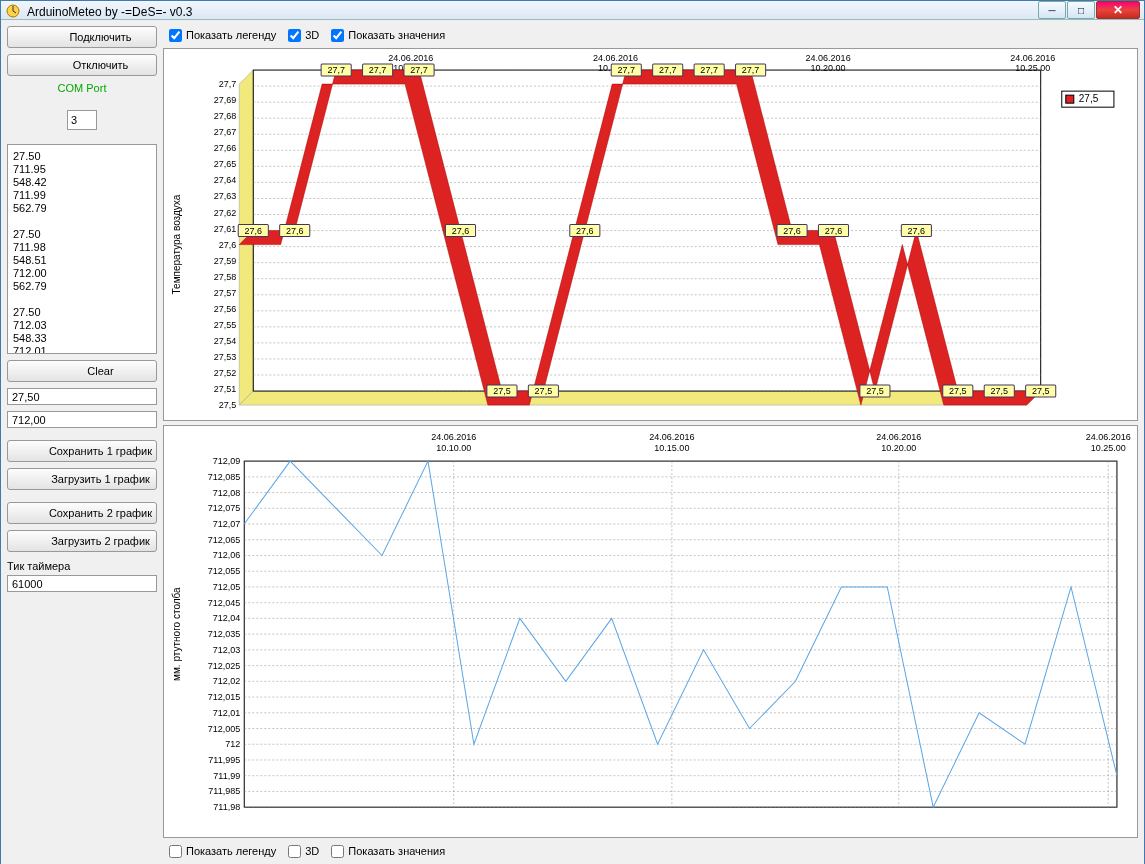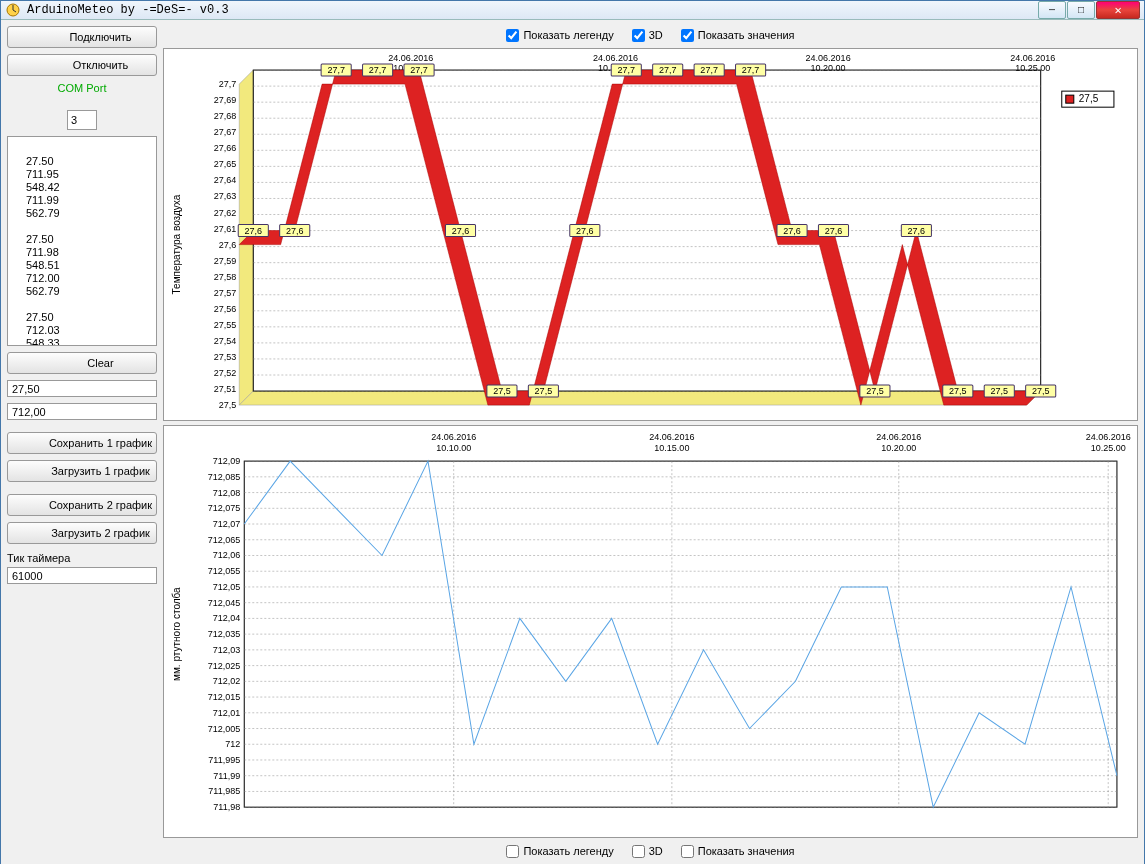"ArduinoMeteo by -=DeS=- v0.3" .titlebar { align-items: center -> flex-end; font-family: Liberation Mono, monospace -> none }
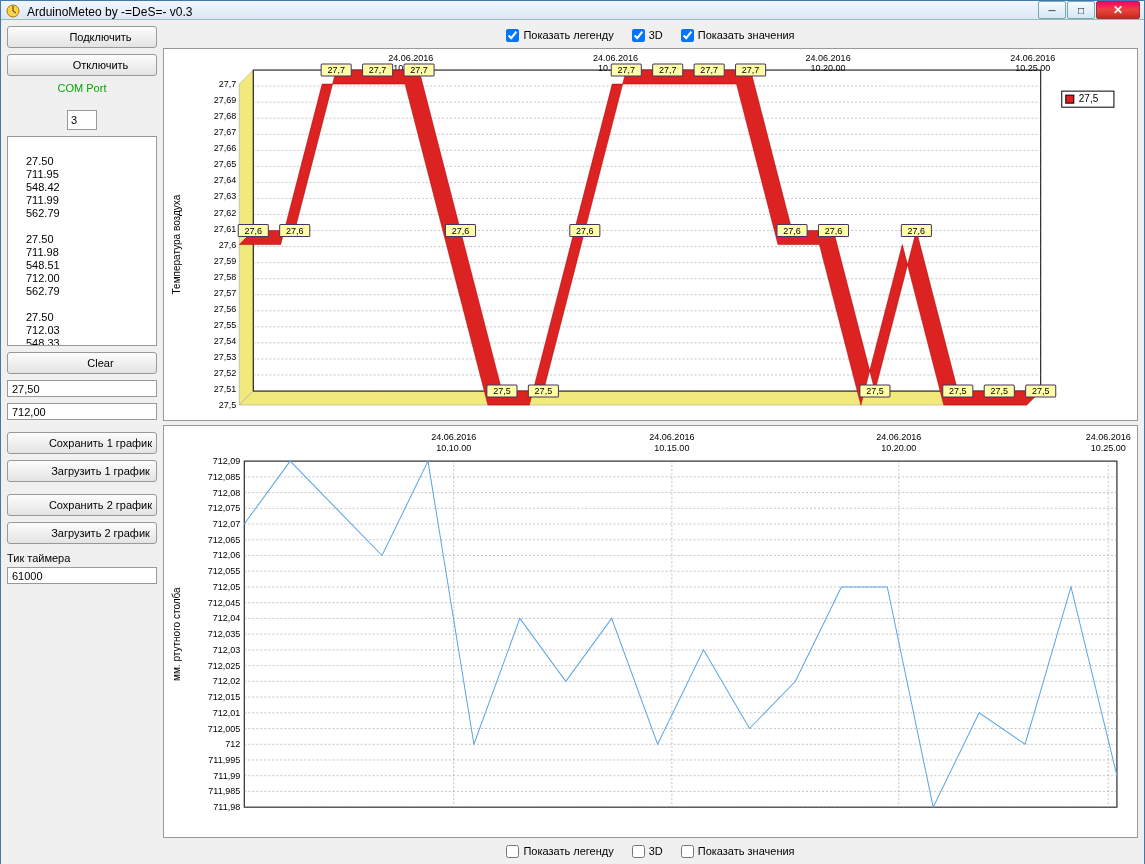"Показать легенду" .chart-options { gap: 18px -> 12px; justify-content: center -> flex-start }
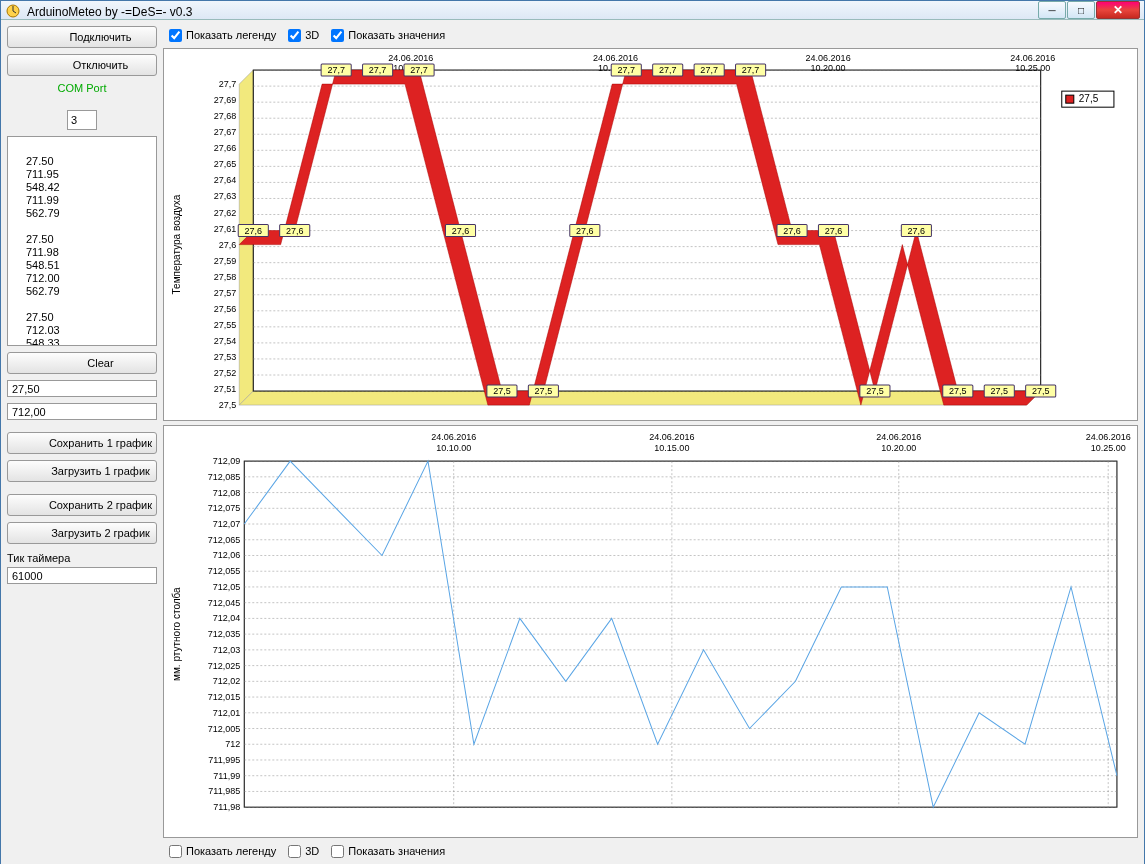"27.50" .data-list { margin-top: none -> 8px; padding: 18px -> 5px }
